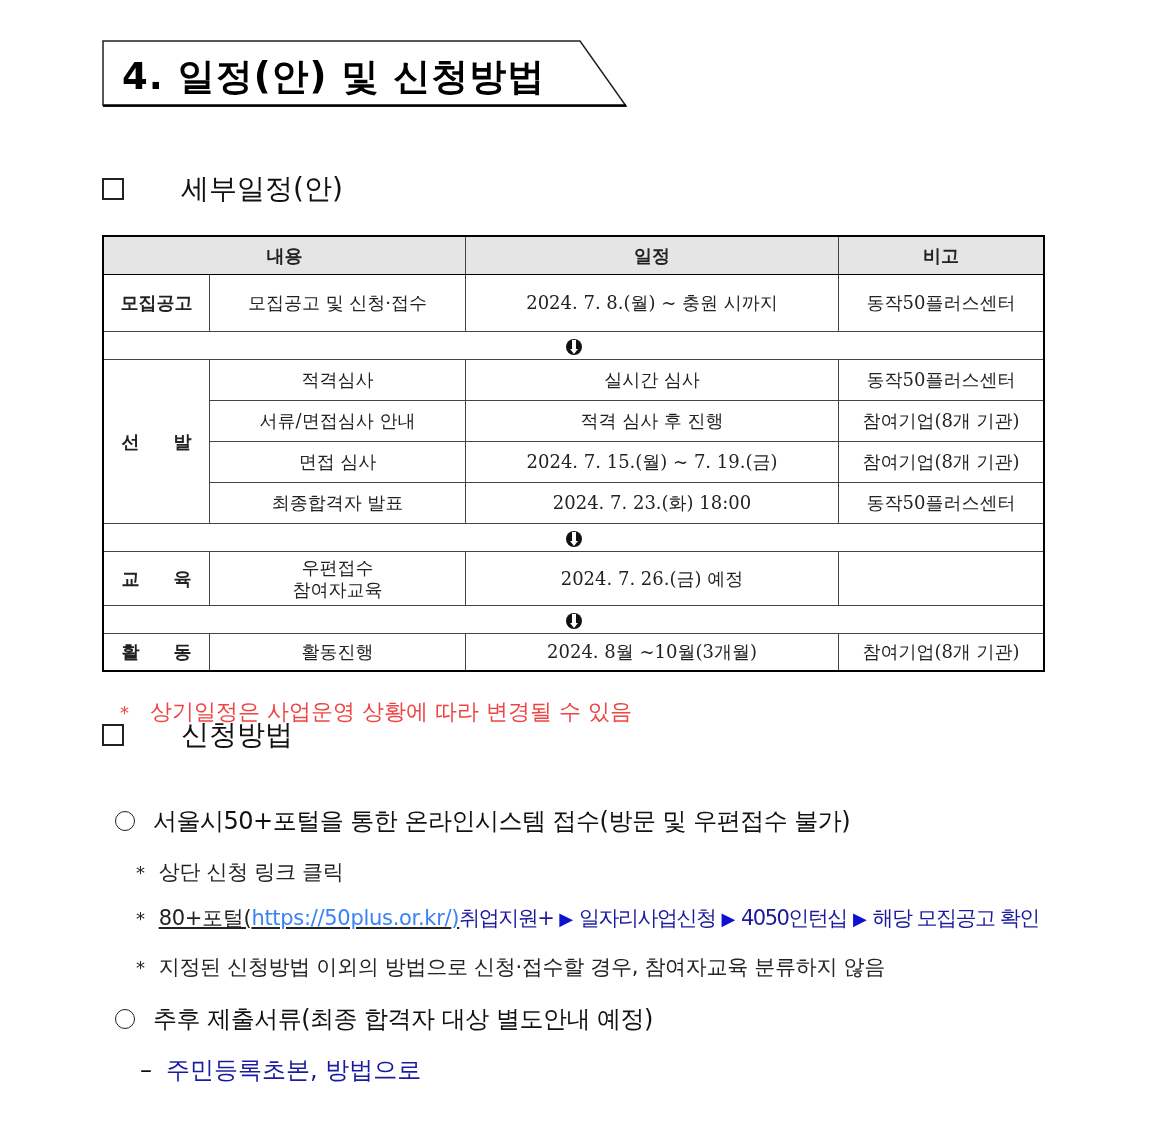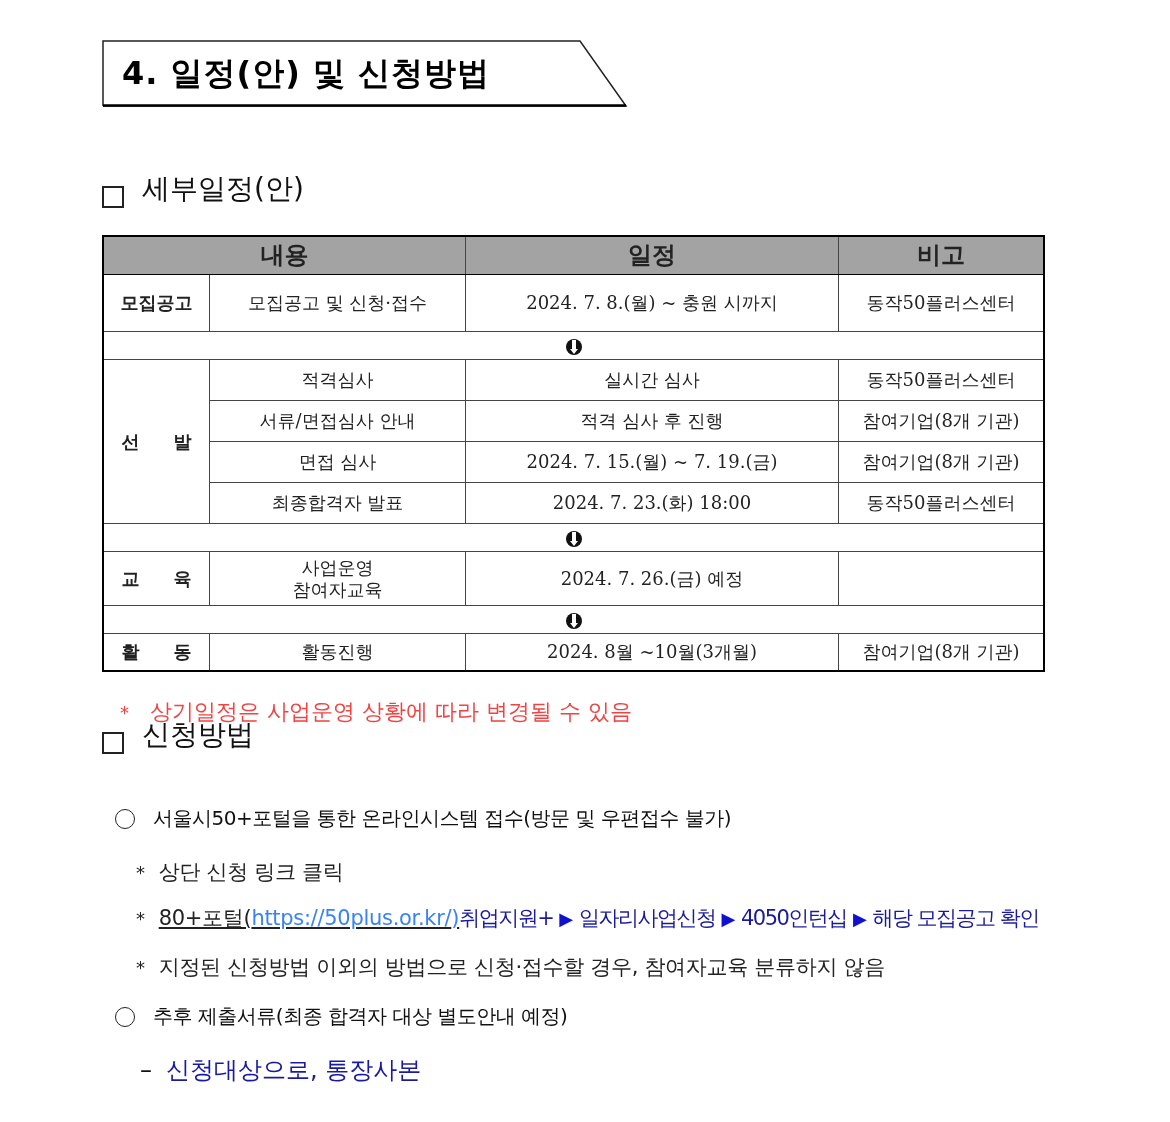"4. 일정(안) 및 신청방법" .title-text { font-size: 32px -> 37px }
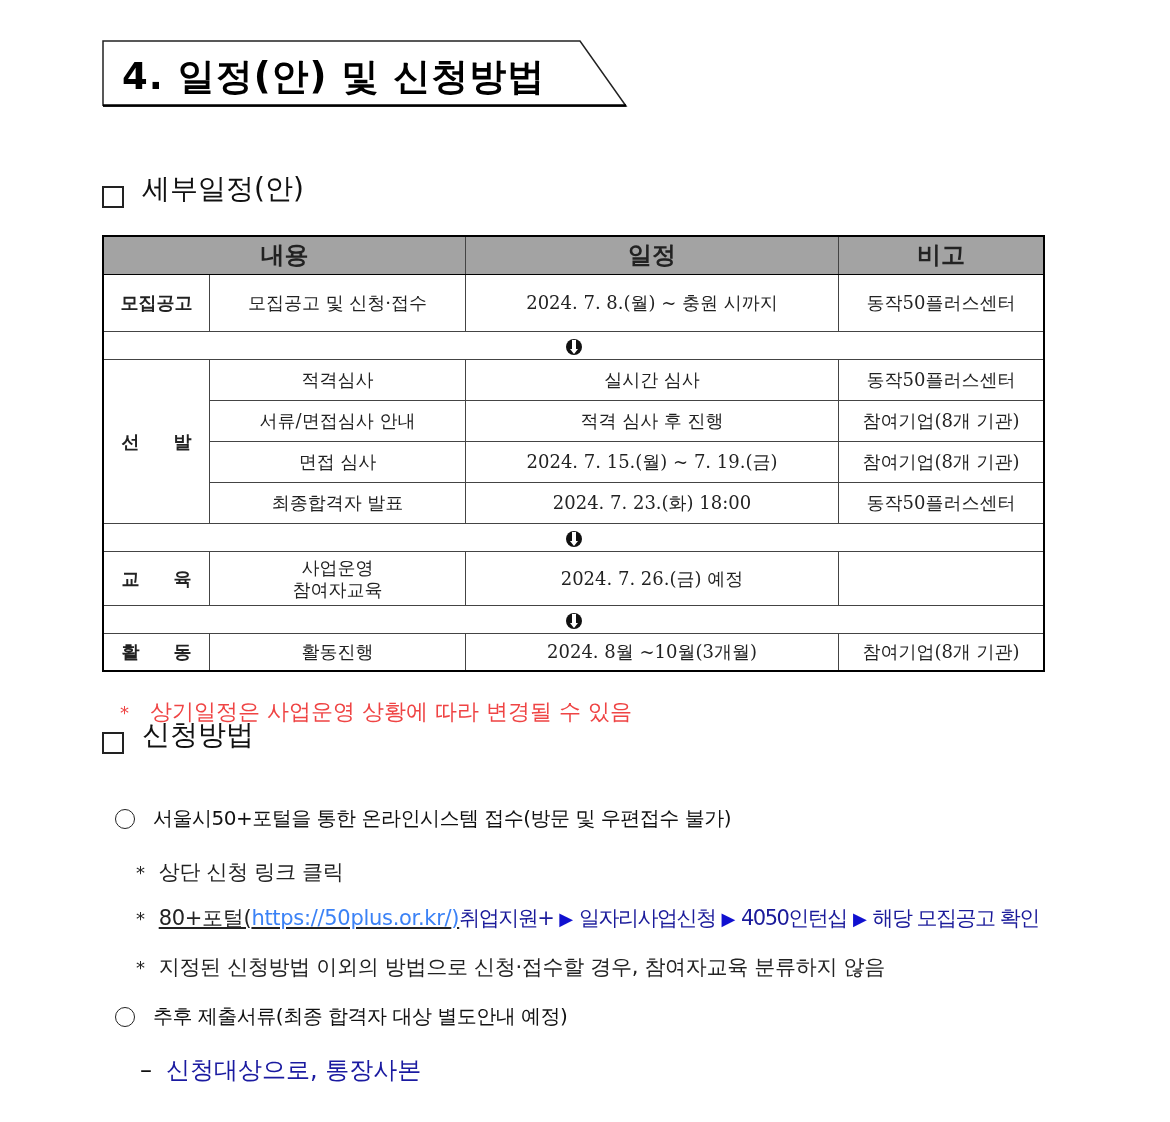"세부일정(안)" .section-head { align-items: flex-end -> center; gap: none -> 39px }
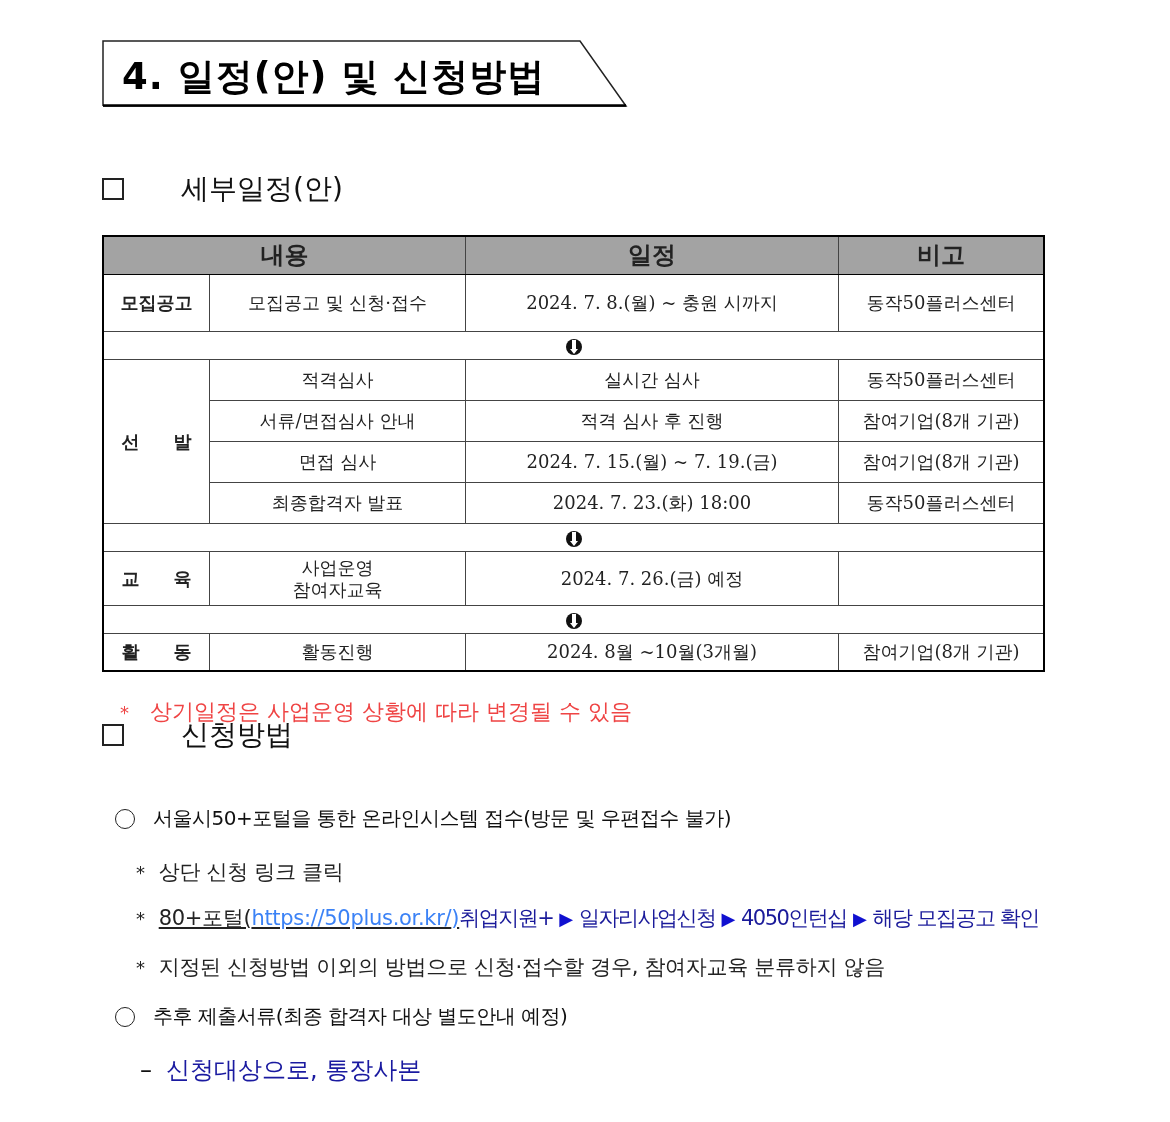"내용" table.sched th { background: #a3a3a3 -> #e5e5e5; font-size: 24px -> 18px }
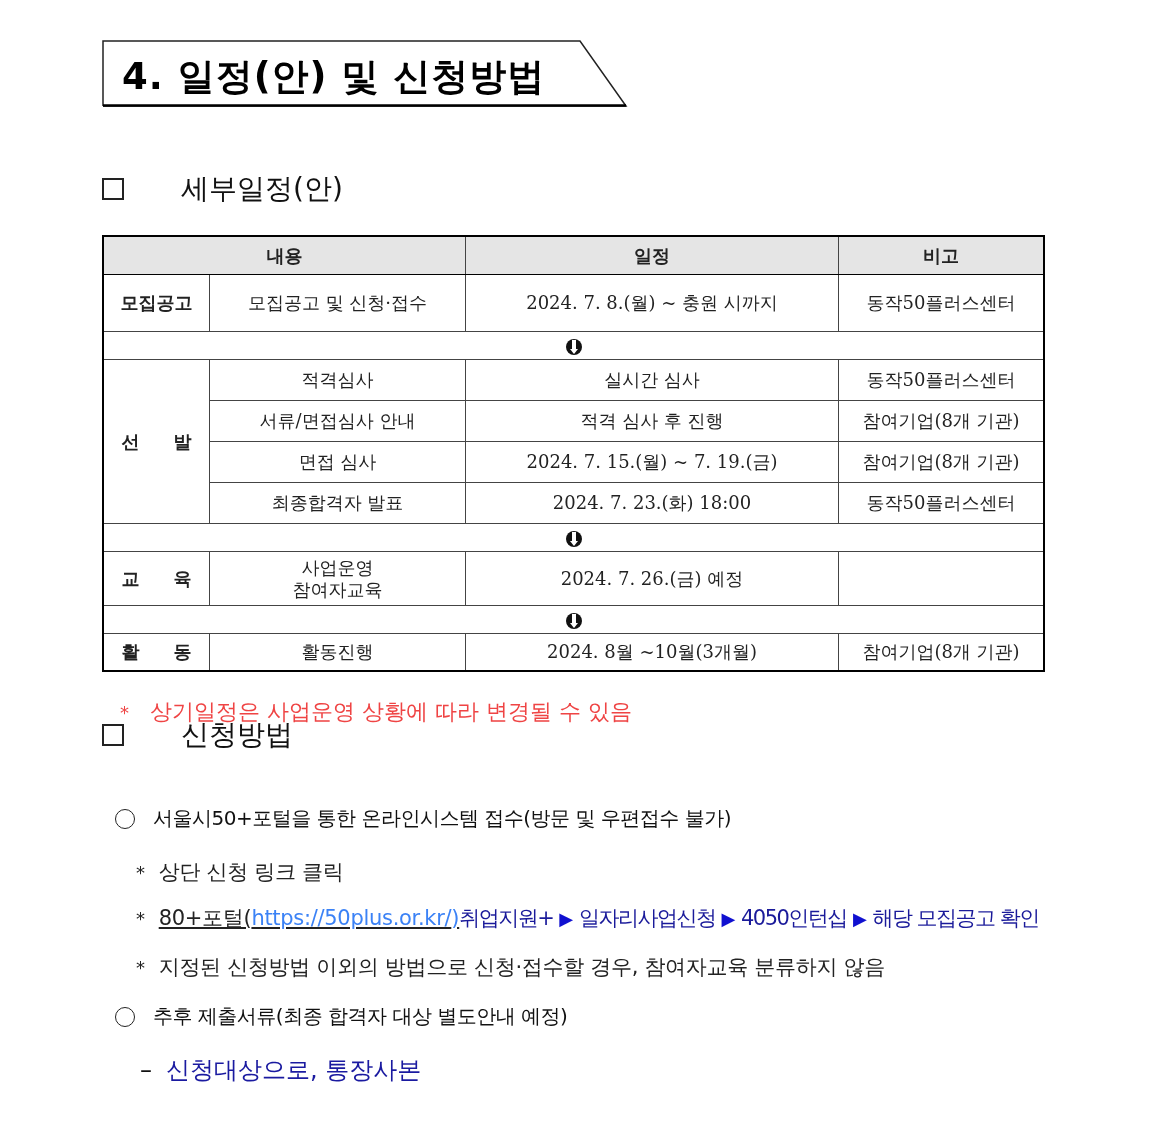"사업운영" div { text: 사업운영 -> 우편접수 }
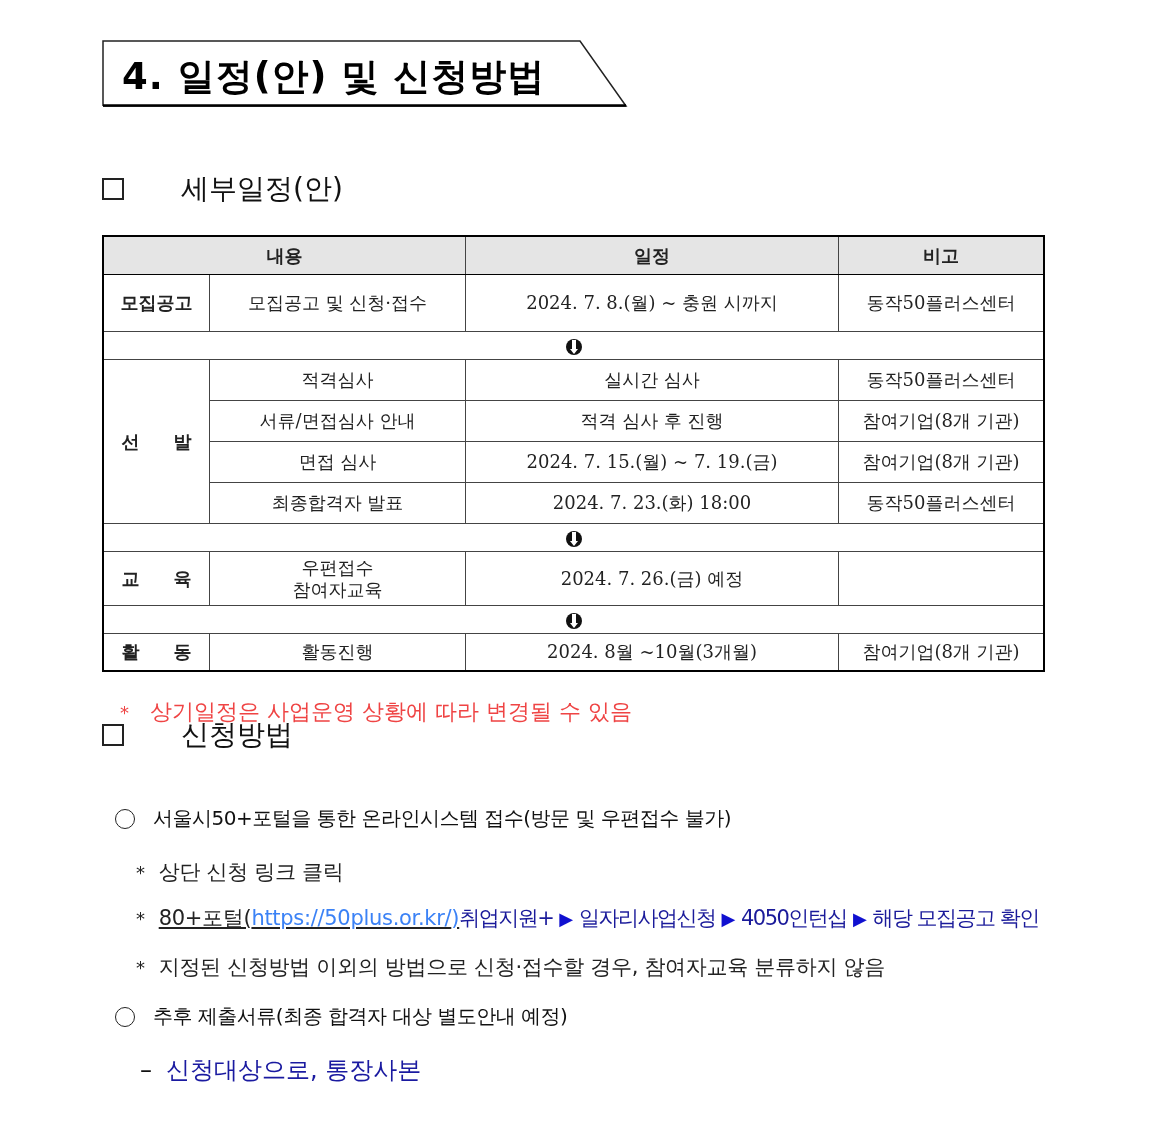"서울시50+포털을 통한 온라인시스템 접수(방문 및" .circle-item { font-size: 20px -> 24px }
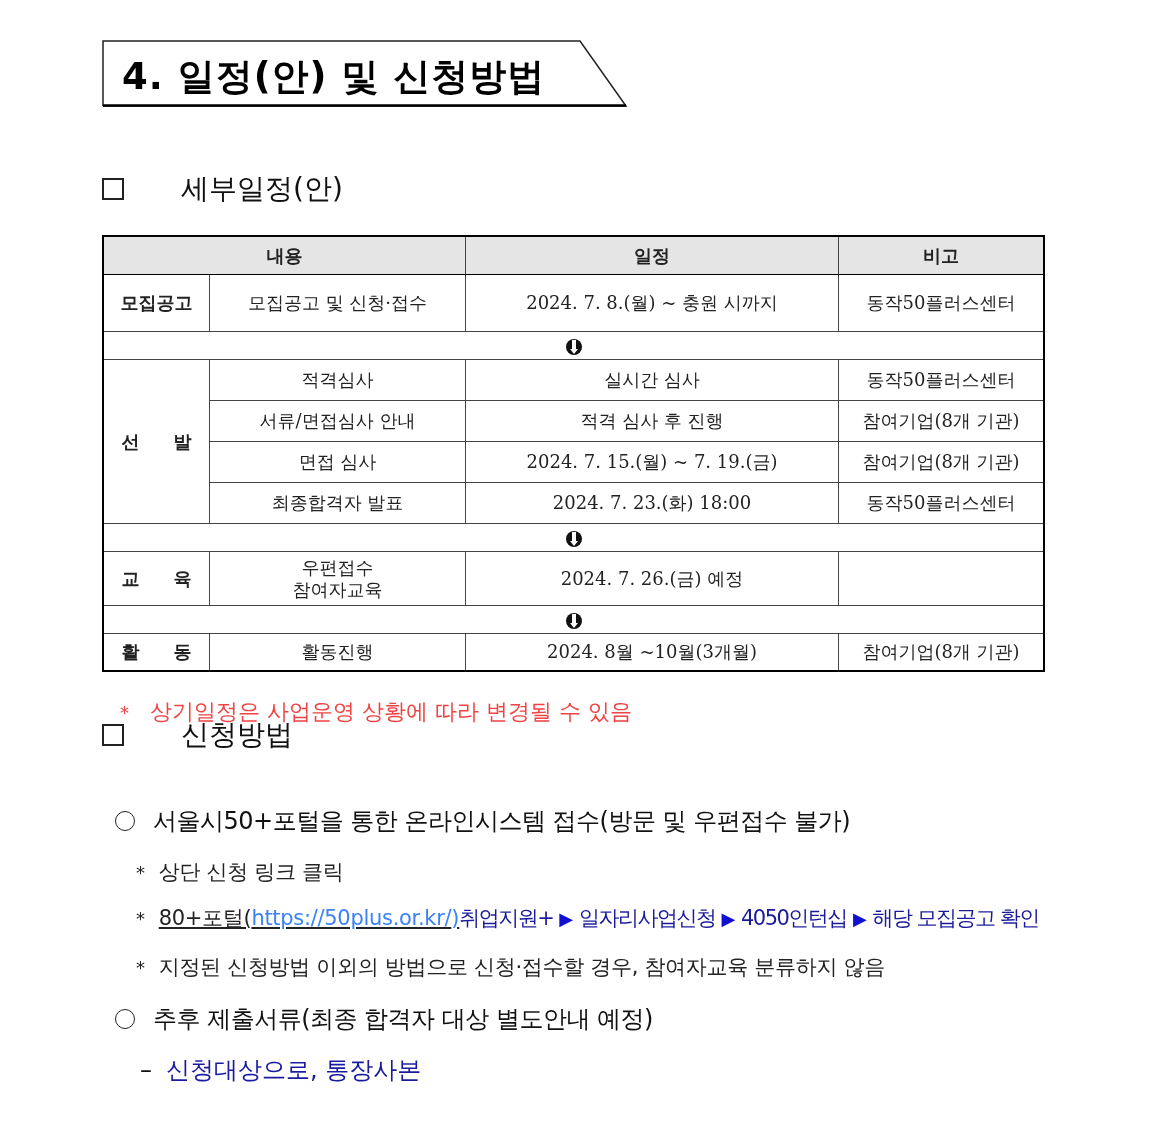"신청대상으로, 통장사본" span.docs { text: 신청대상으로, 통장사본 -> 주민등록초본, 방법으로 }
